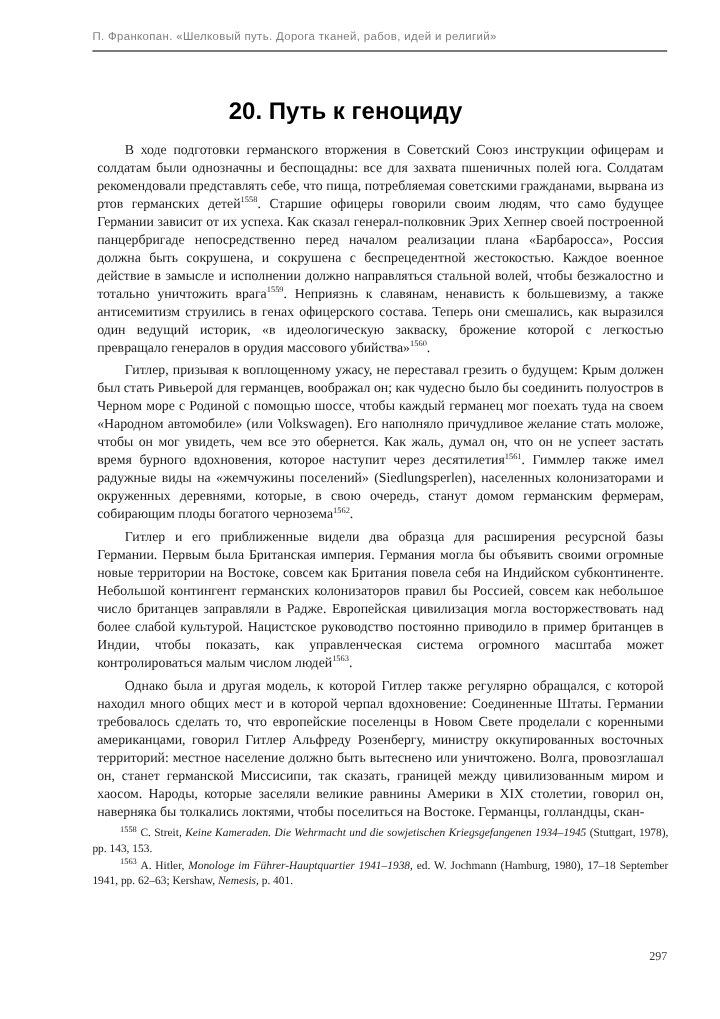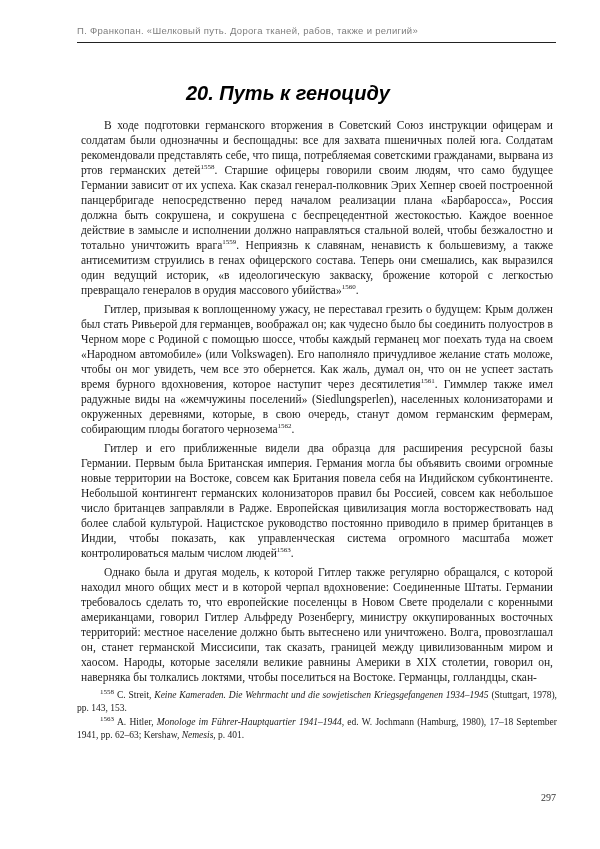"П. Франкопан. «Шелковый путь. Дорога" div.running-header { text: также -> идей }
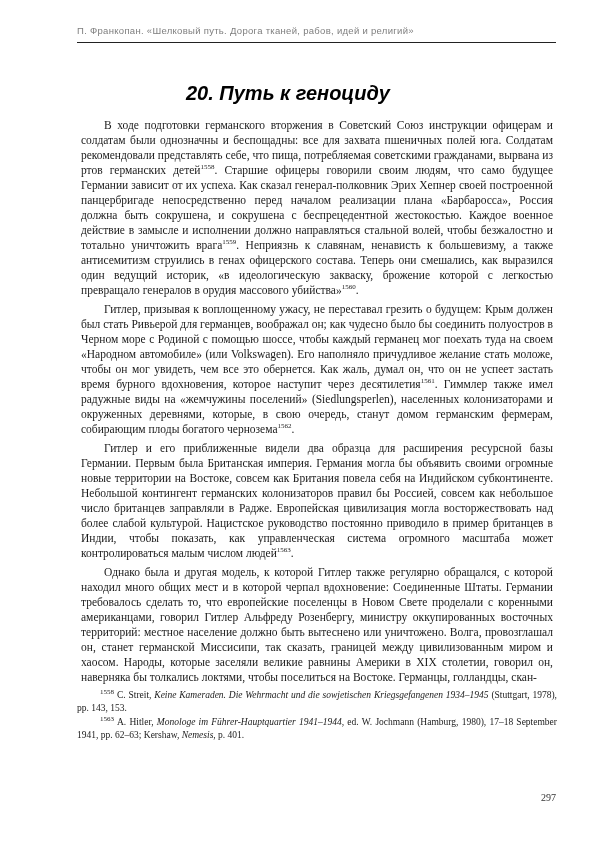"20. Путь к геноциду" .chapter-title { font-style: italic -> none }
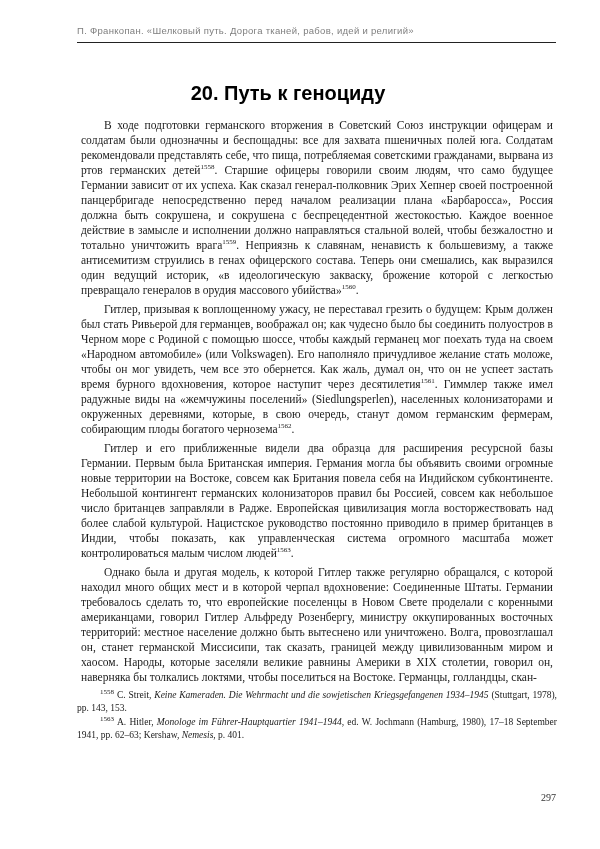"Monologe im Führer-Hauptquartier" i { text: 1944 -> 1938 }
